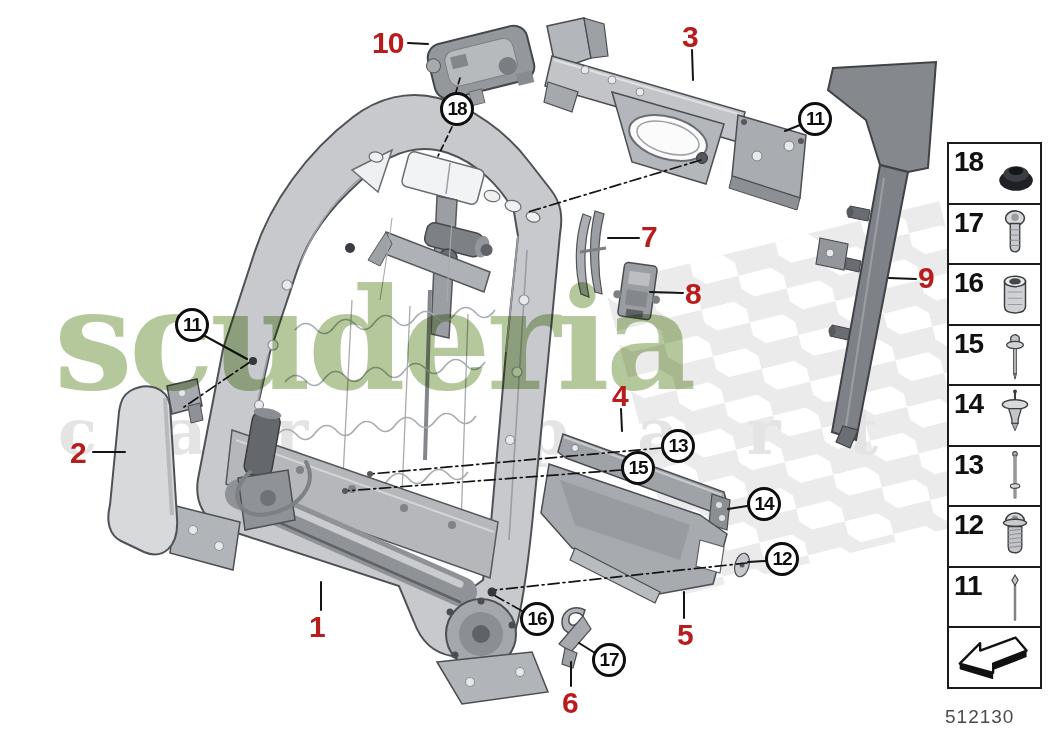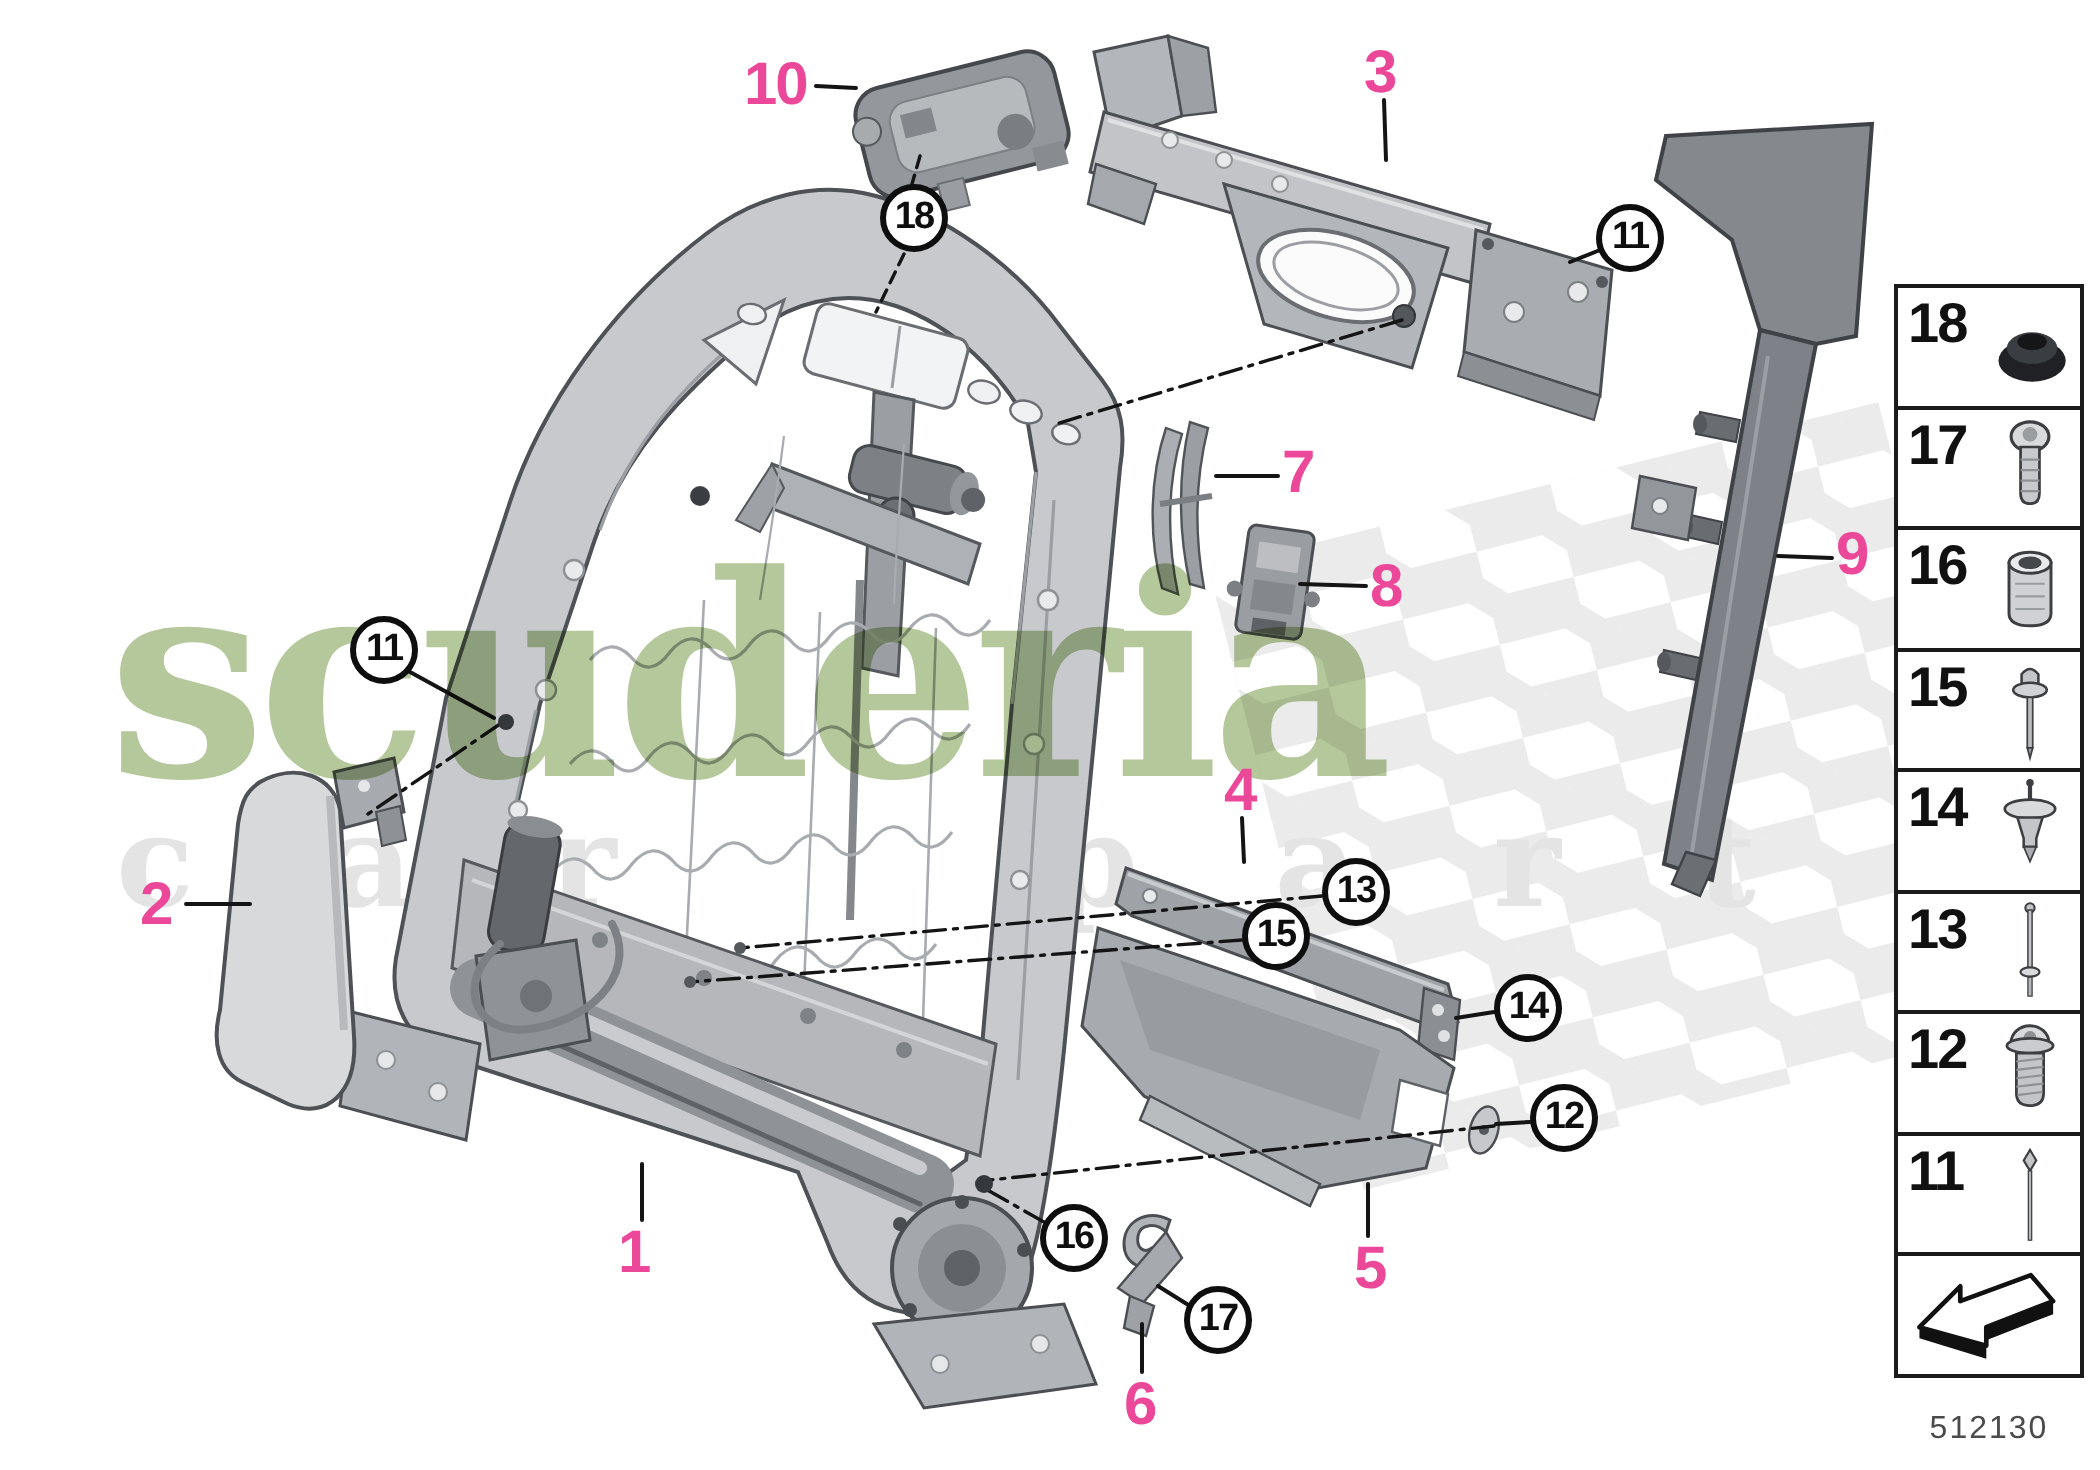"10" .co-plain { color: #ec4899 -> #b91c1c }
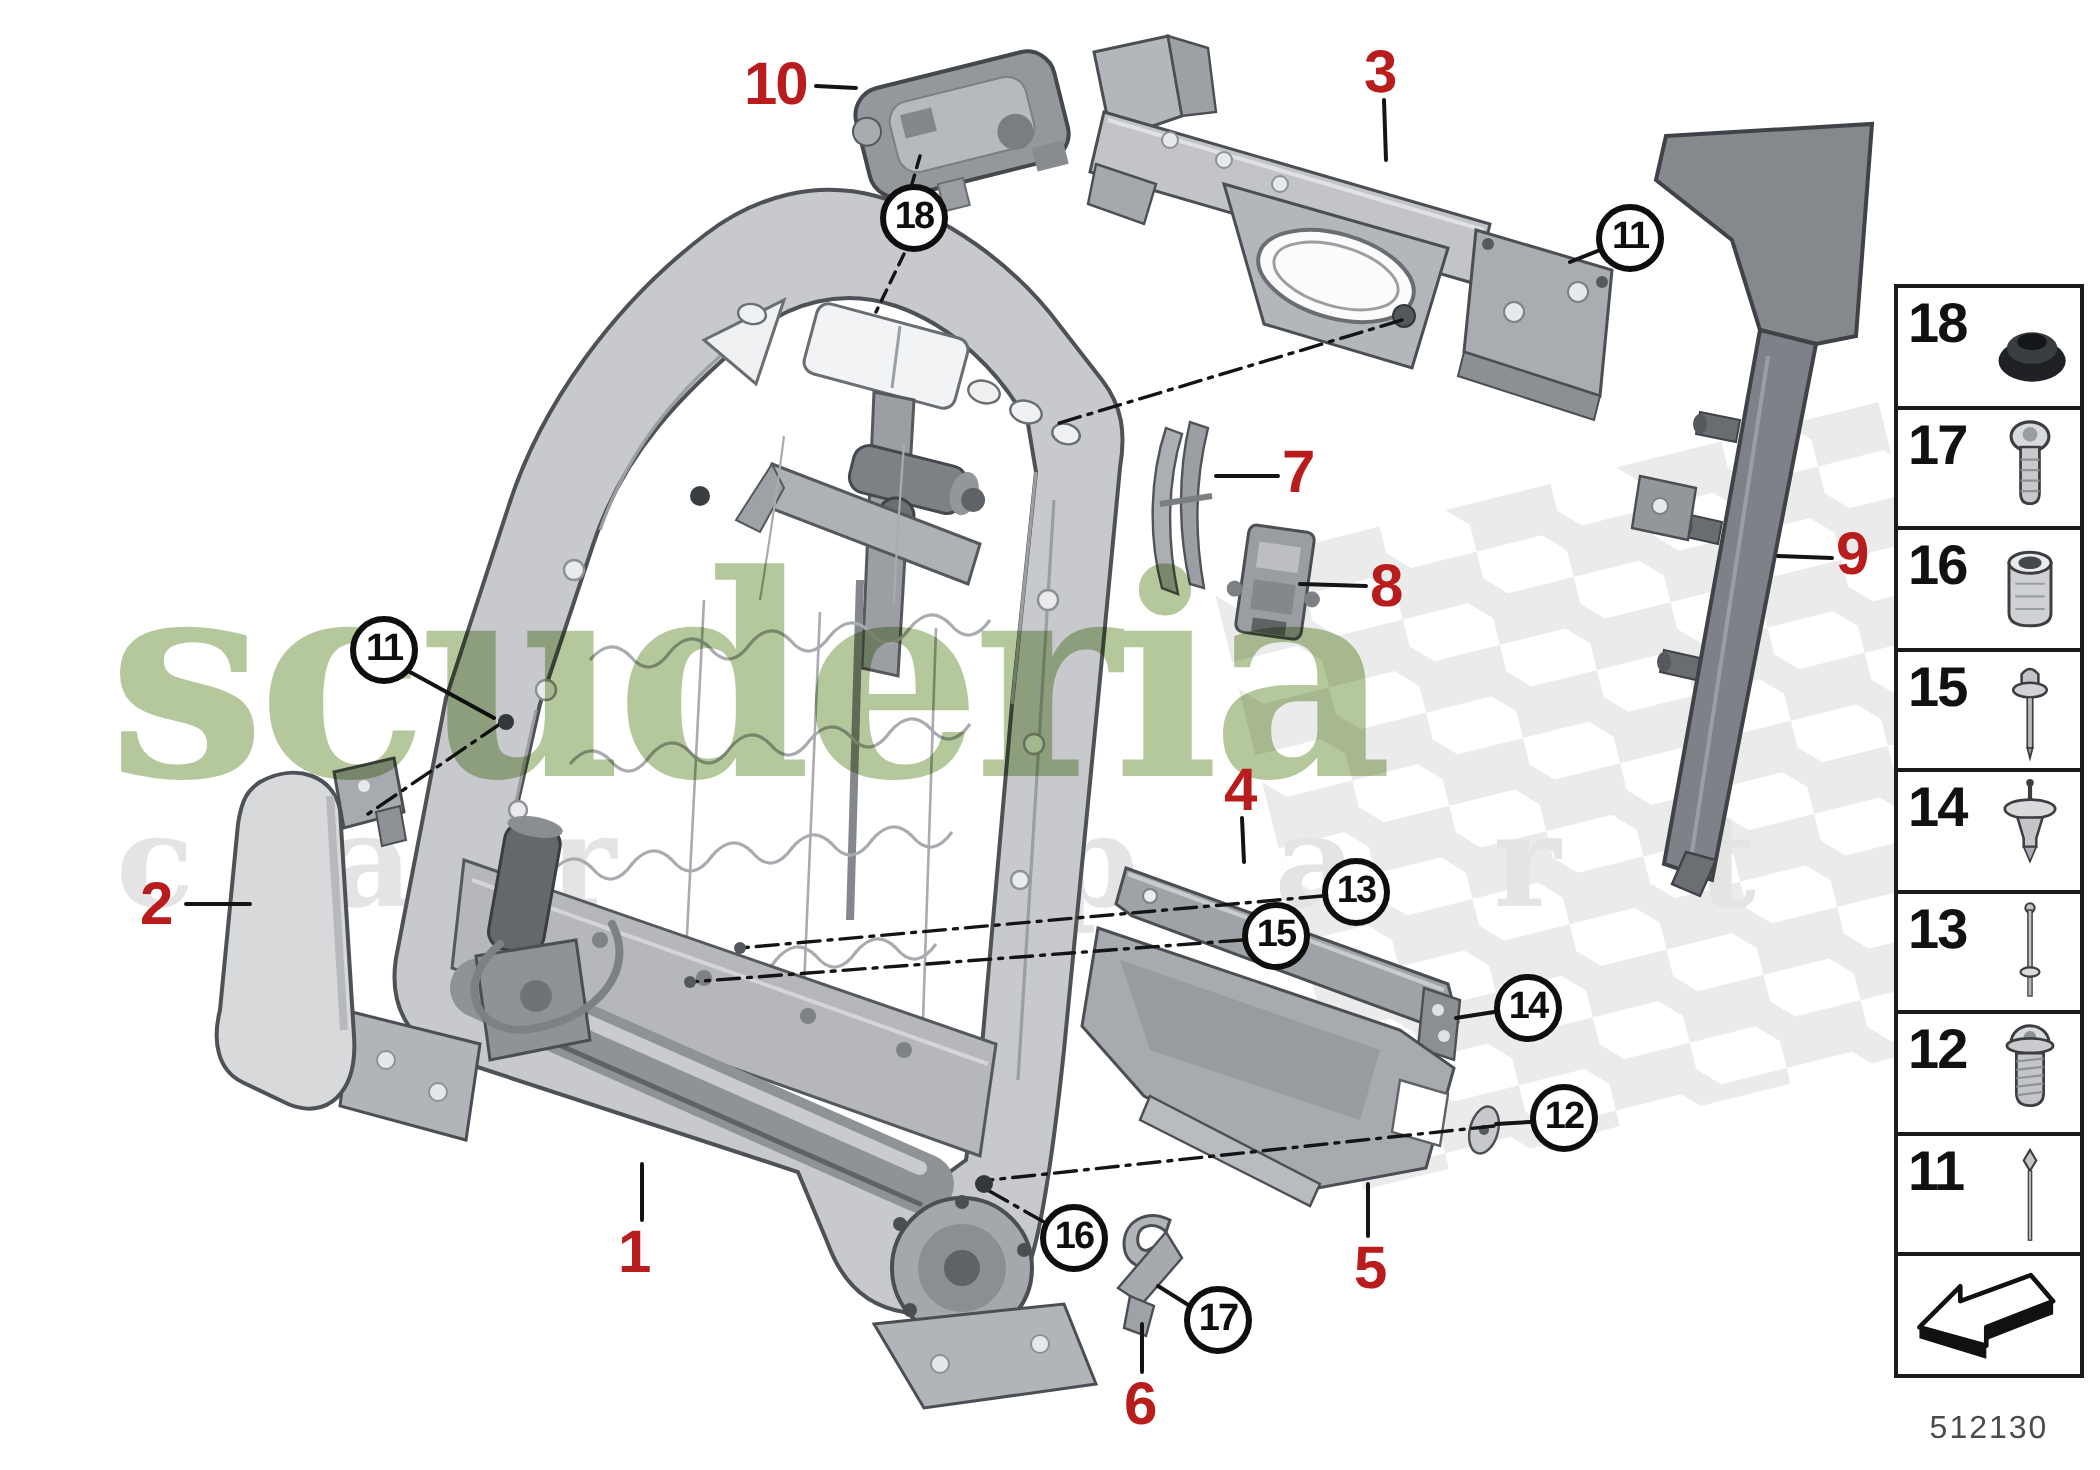"512130" .part-number { font-size: 16px -> 19px; text-align: center -> left }
